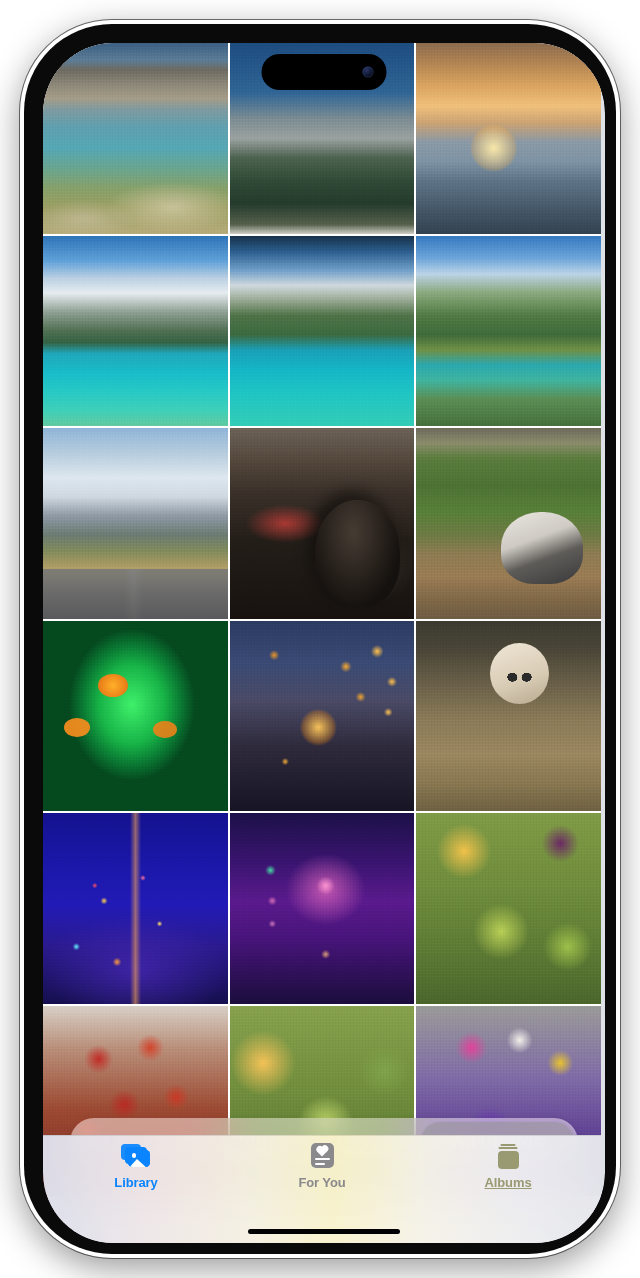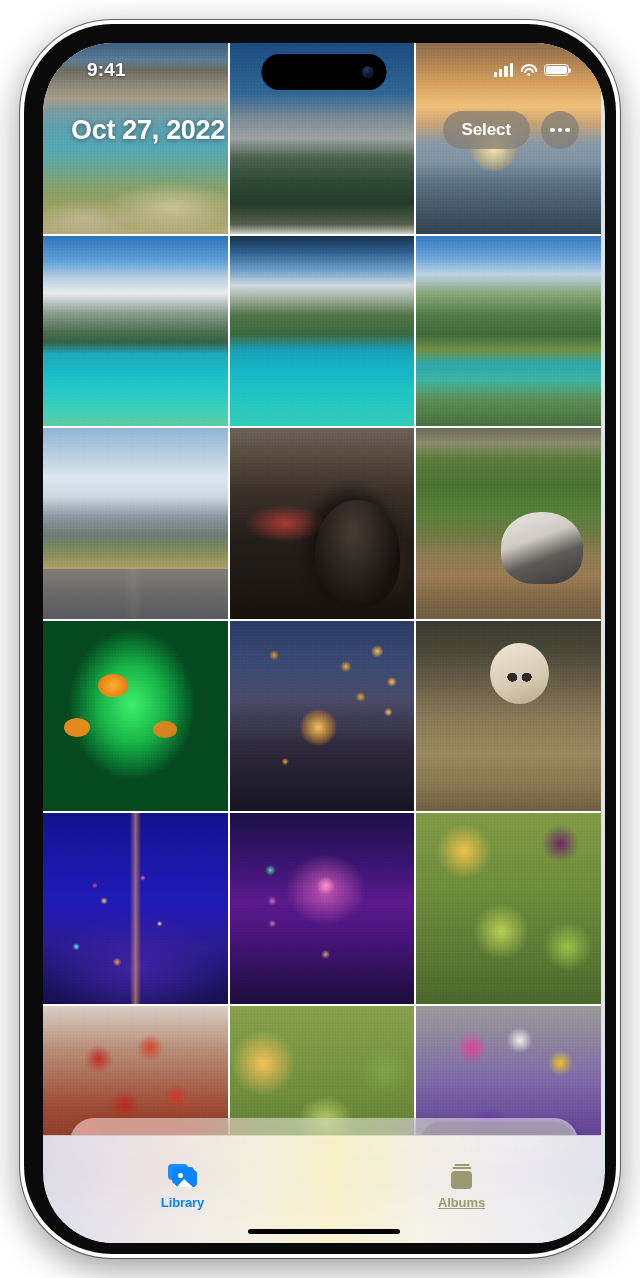"9:41" div { html: <div> <div>9:41</div> <div> <div> <i></i> <i></i> <i></i> <i></i> </div> <div> <span></span> <span></span> <span></span> </div> <div> <div></div> </div> </div> </div> -> none }
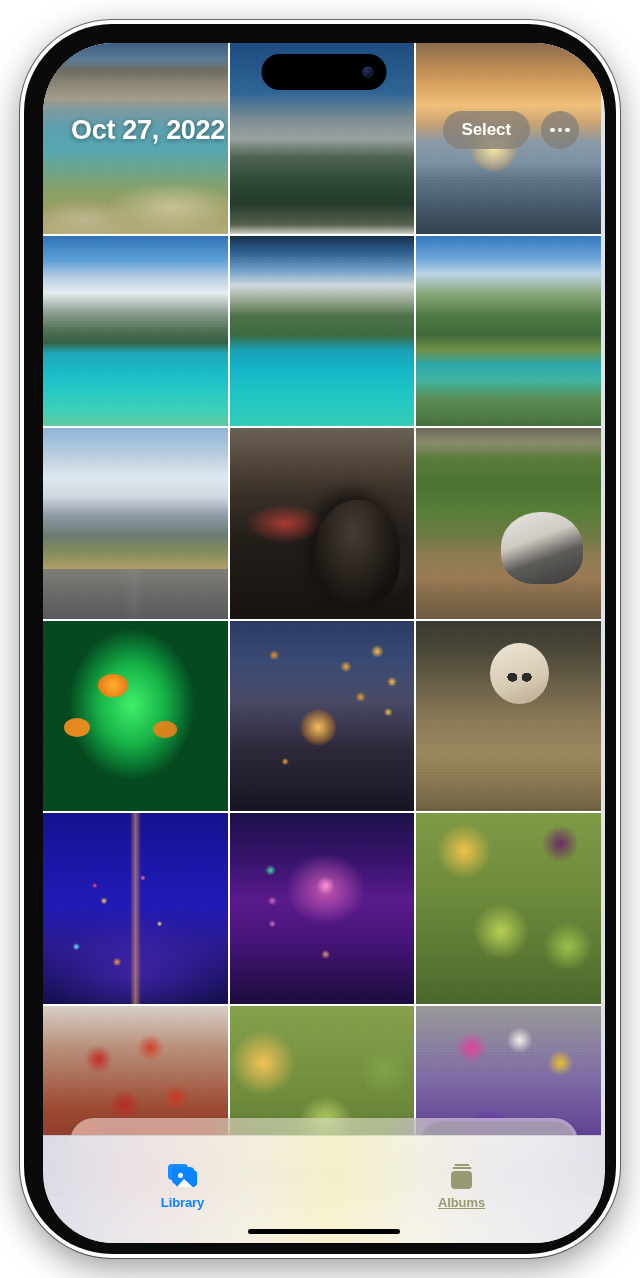"Oct 27, 2022" div { html: <div> <div>Oct 27, 2022</div> <div> <button>Select</button> <button> <i></i> <i></i> <i></i> </button> </div> </div> -> none }
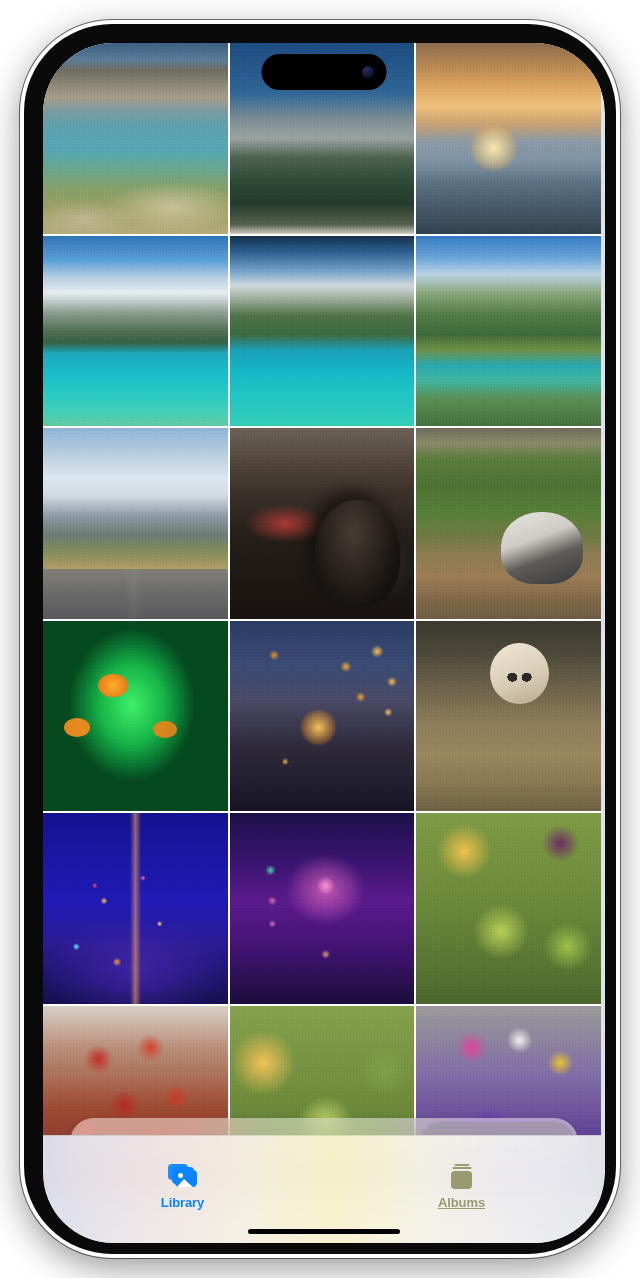"Library" #tab-bar { padding-top: 25px -> 5px }
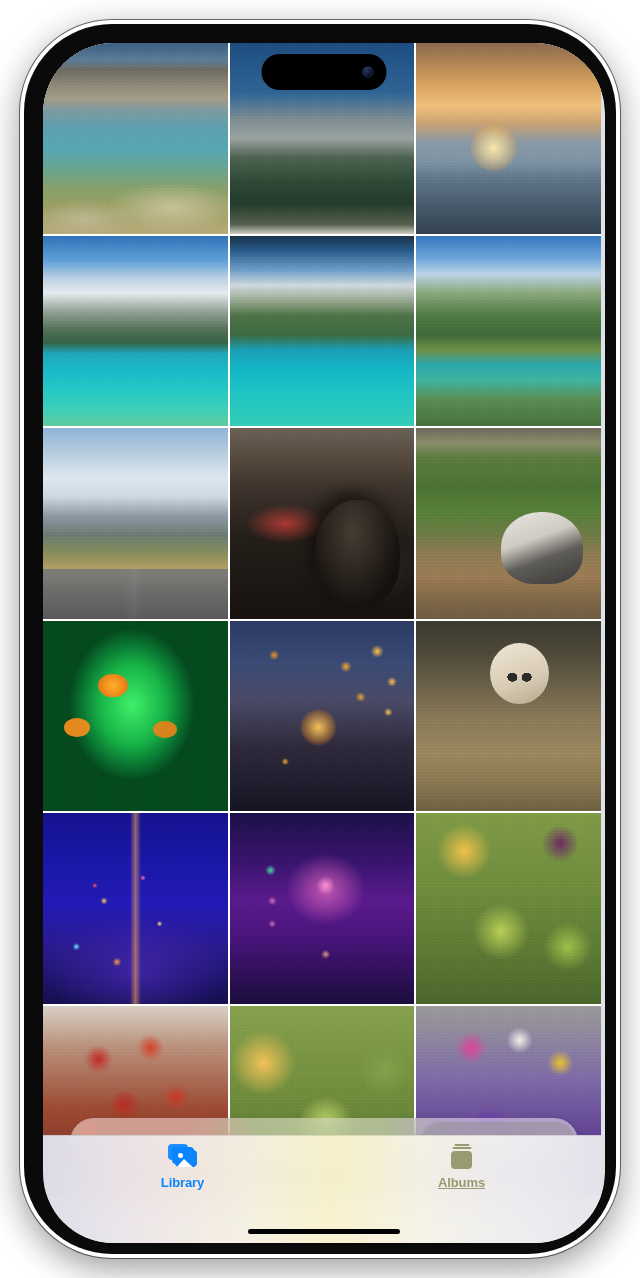"For You" button.tab { html: none -> <button> <span> <span> <span></span> <span></span> <span></span> </span> </span> <span>For You</span> </button> }
